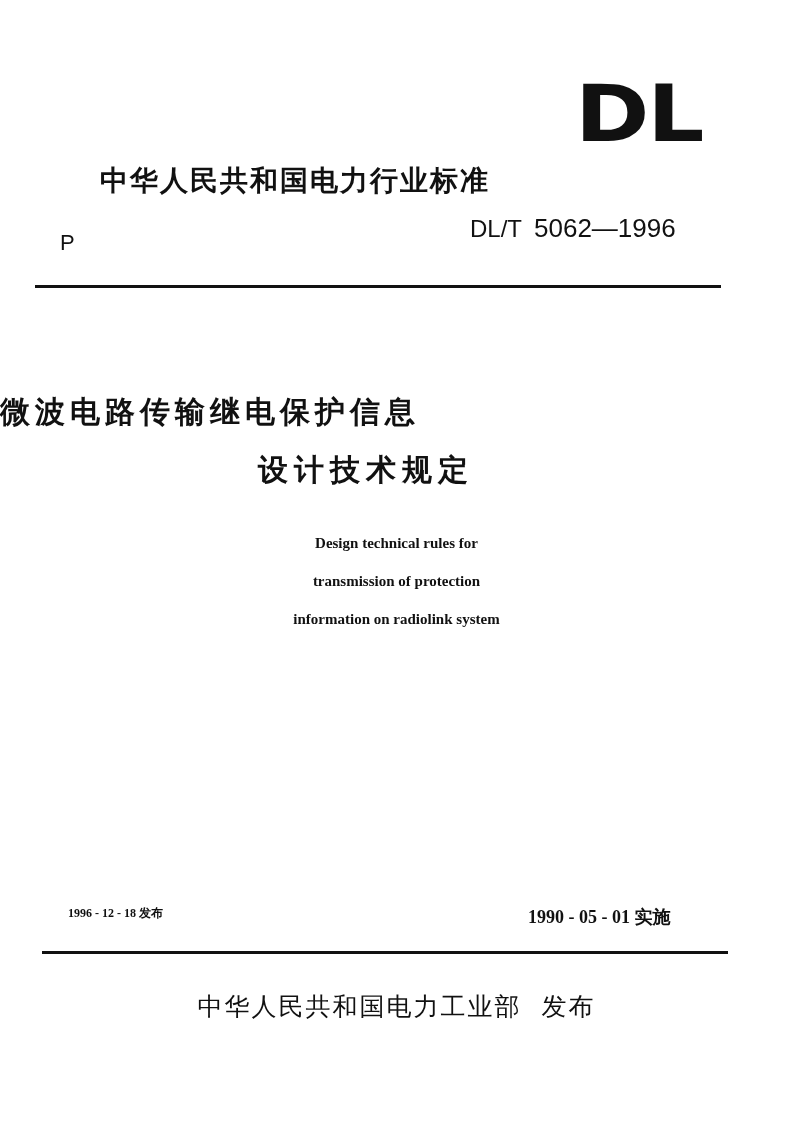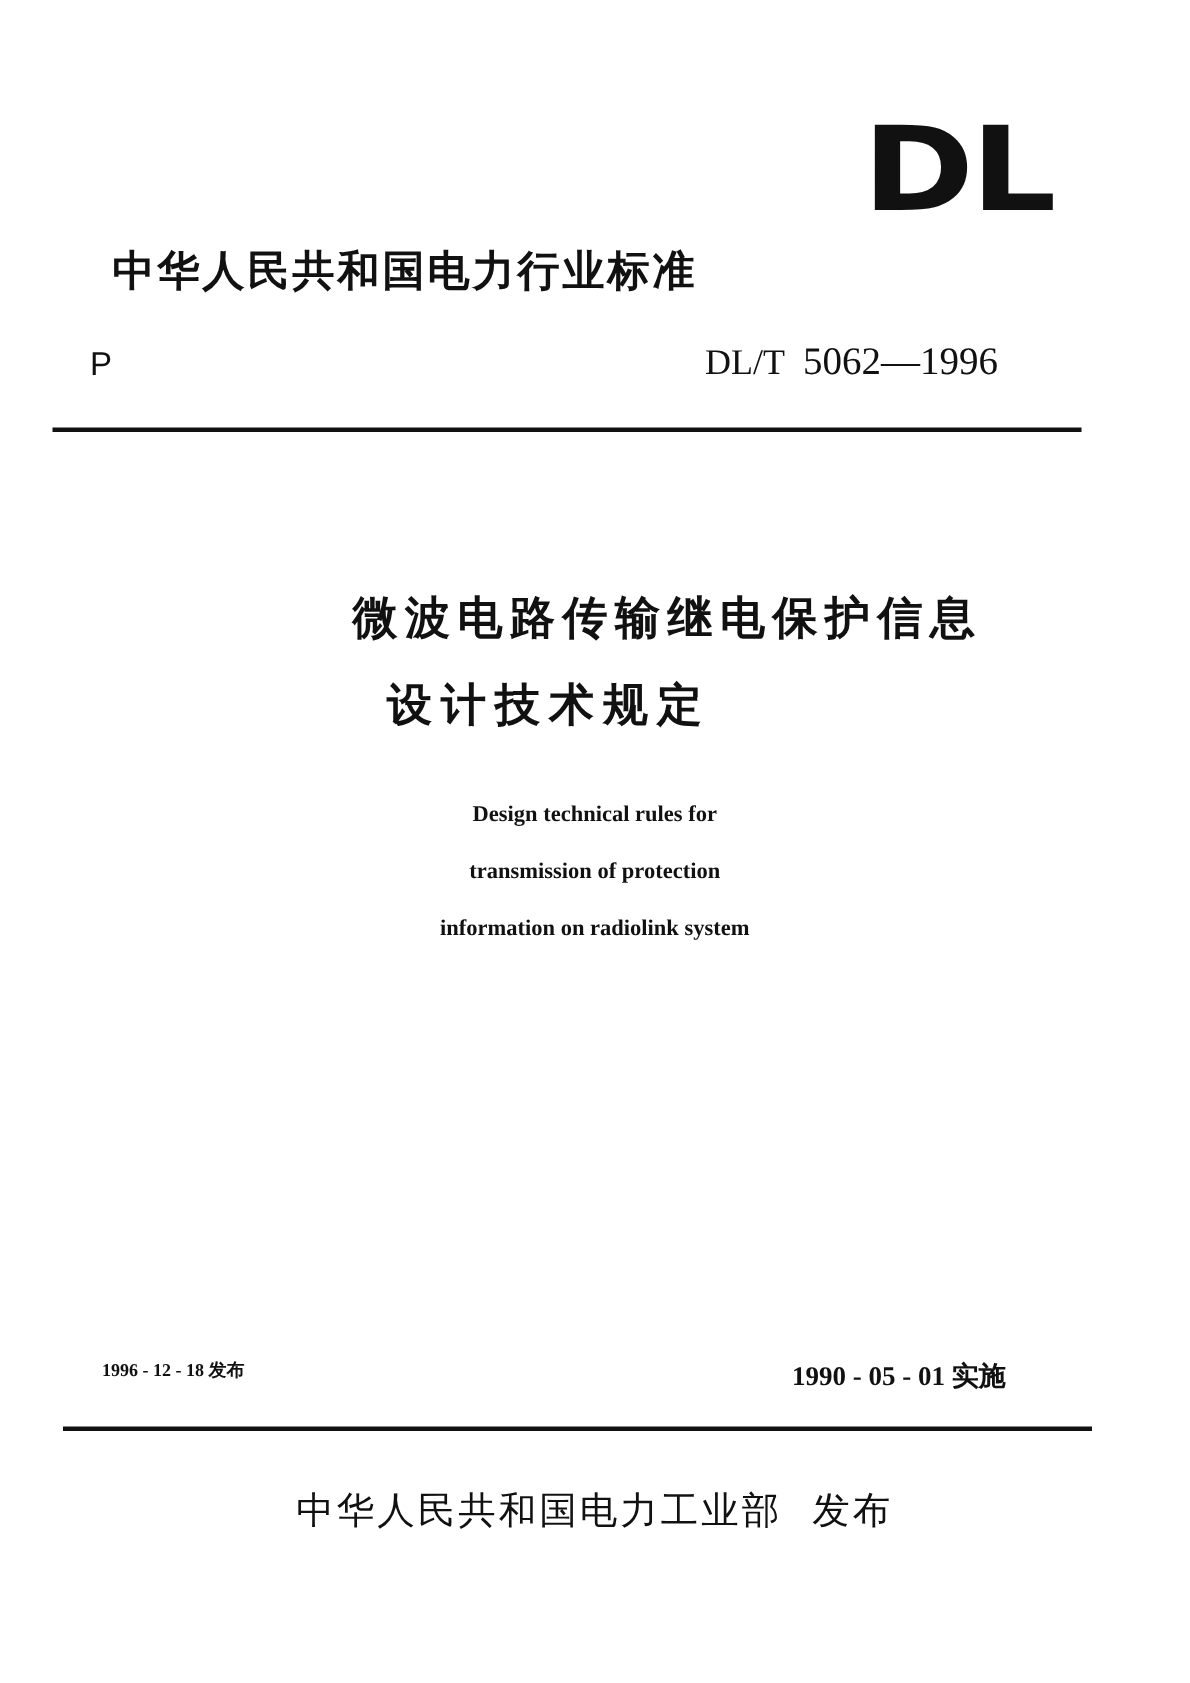"中华人民共和国电力行业标准" .industry { padding-left: 75px -> 100px }
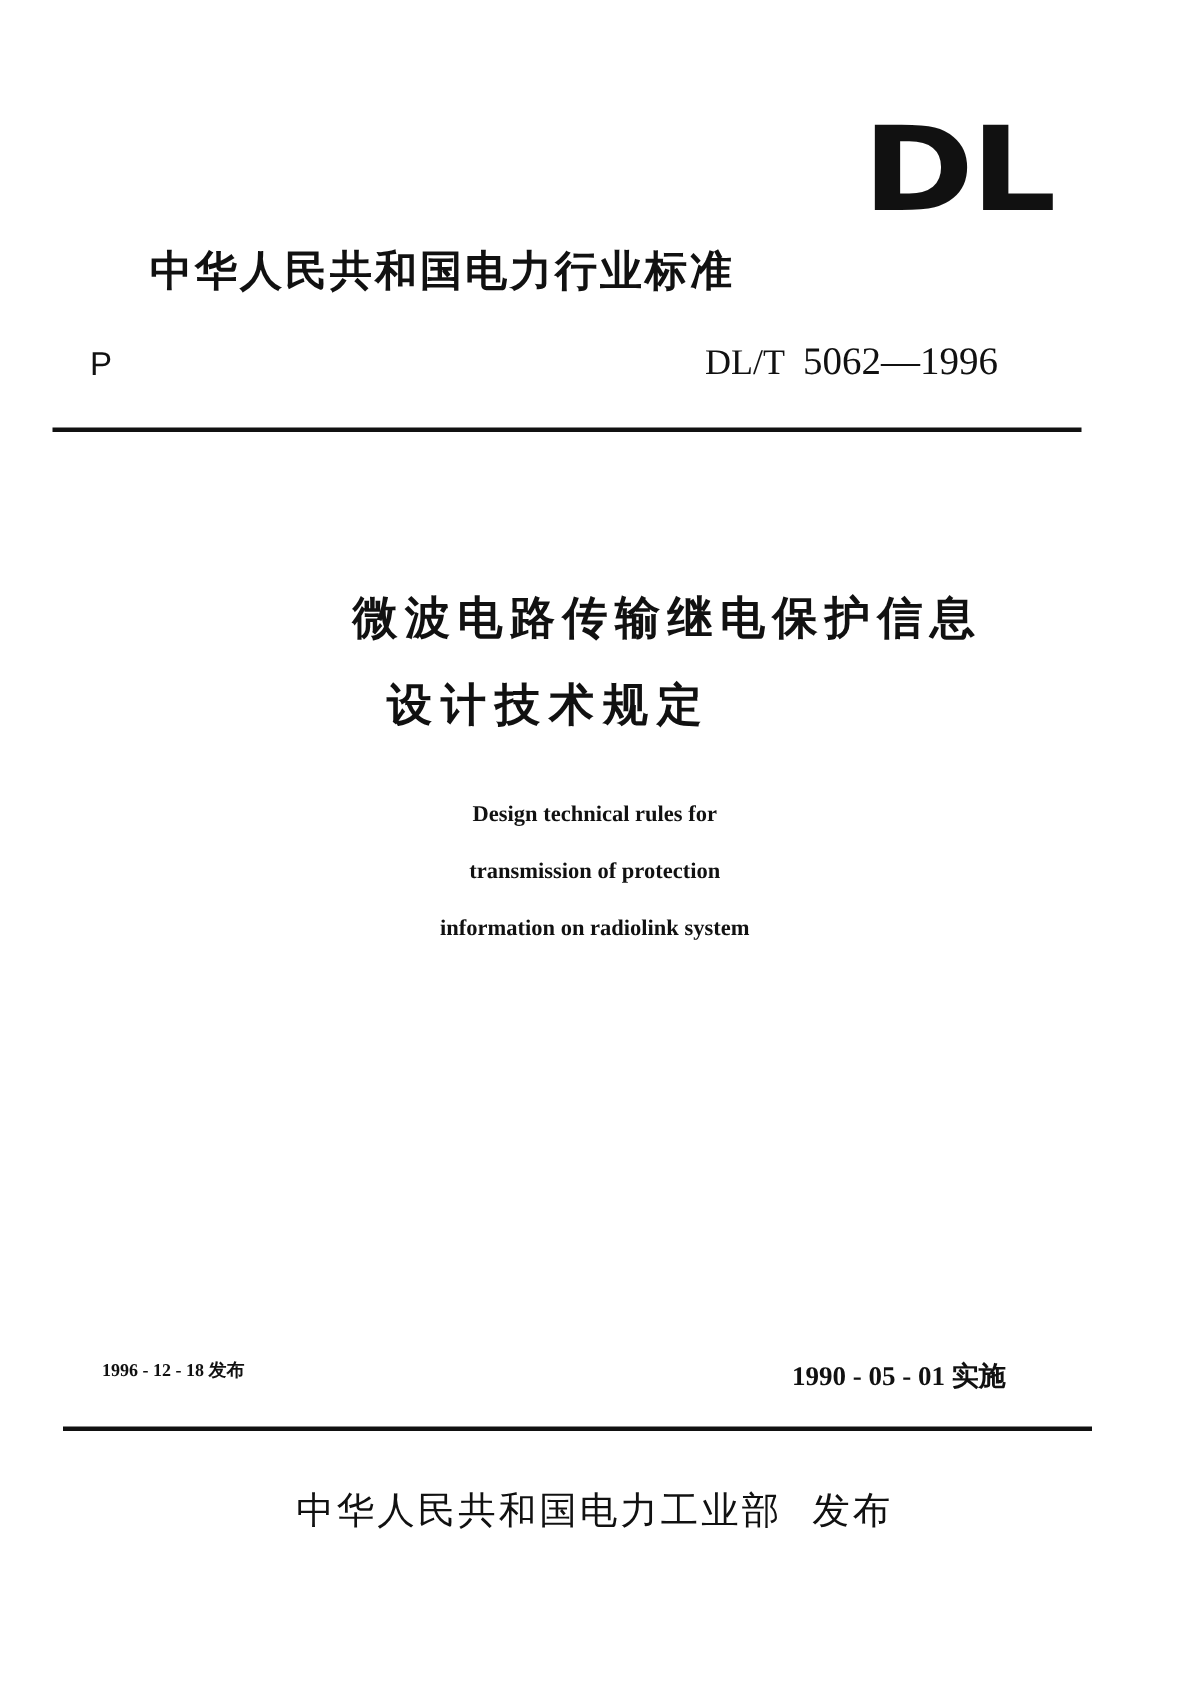"DL/T 5062—1996" .code { font-family: Liberation Serif, serif -> Liberation Sans, sans-serif; top: 226px -> 213px }
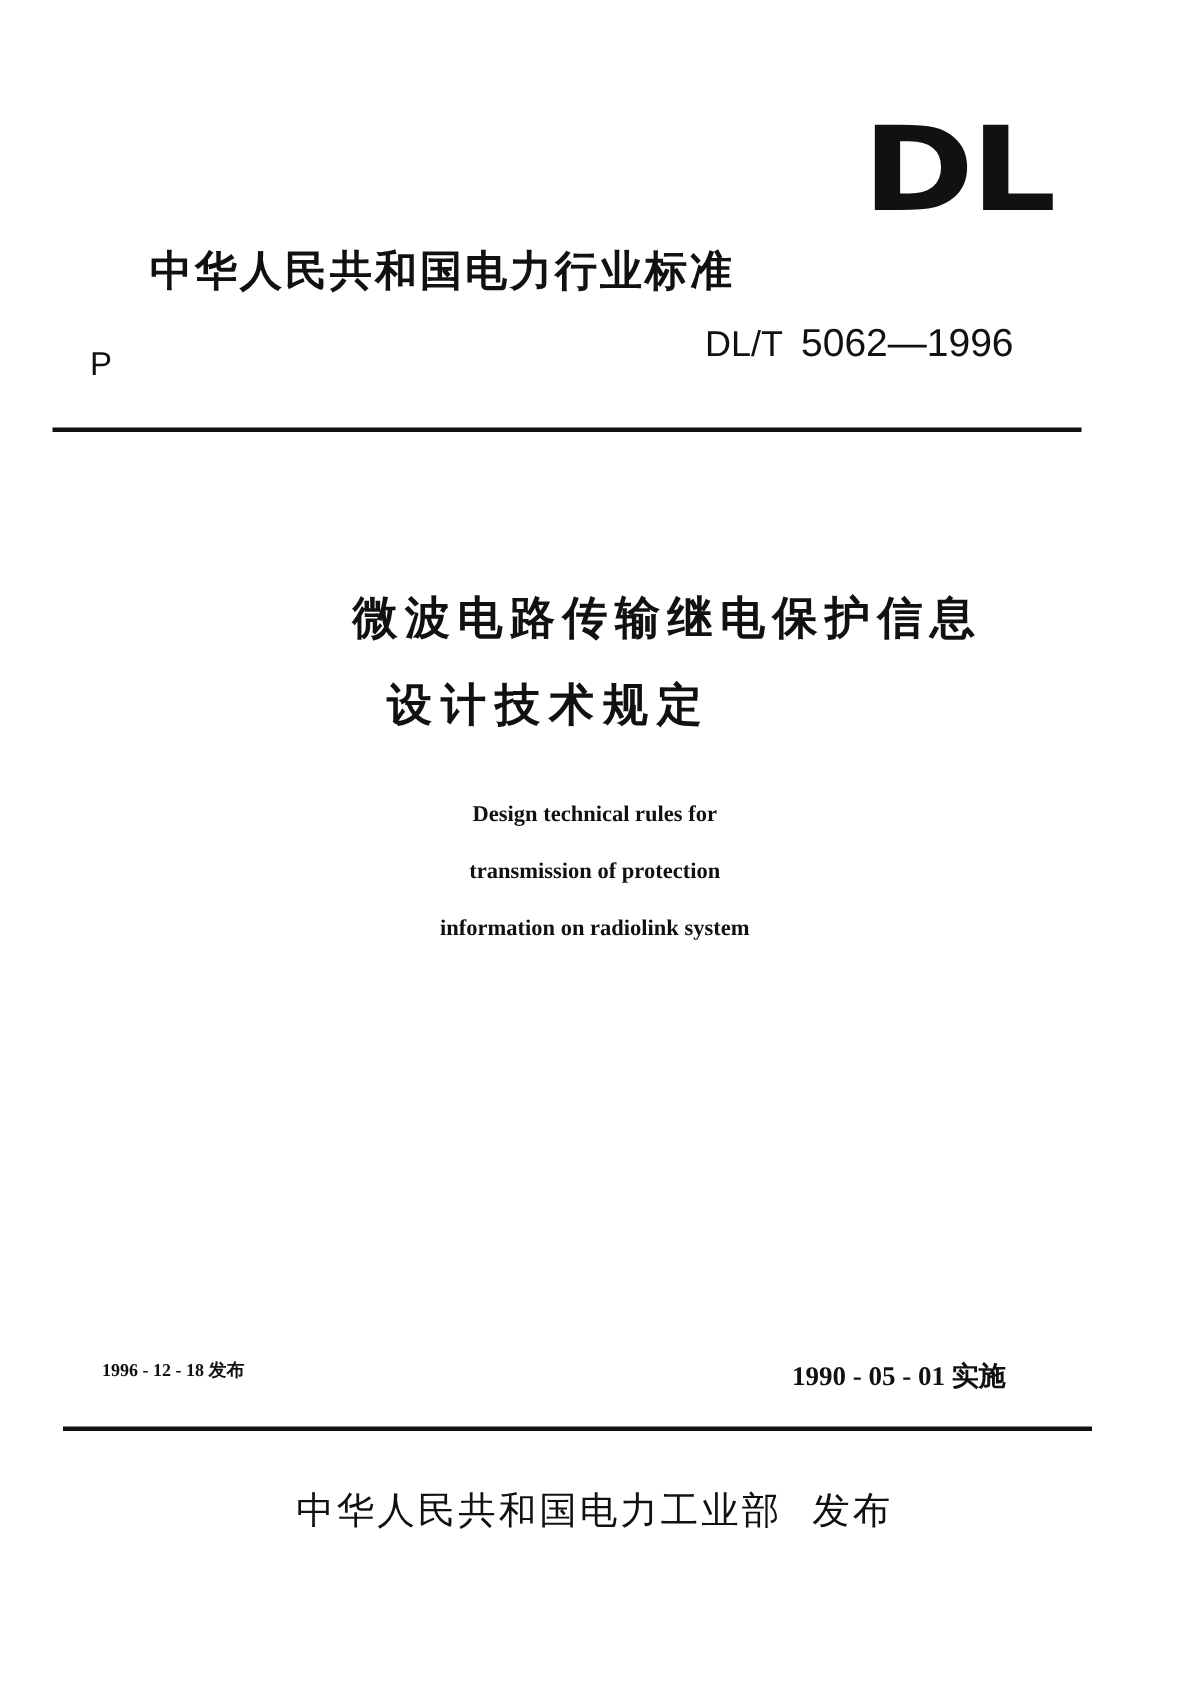"微波电路传输继电保护信息" .title1 { text-align: right -> left }
